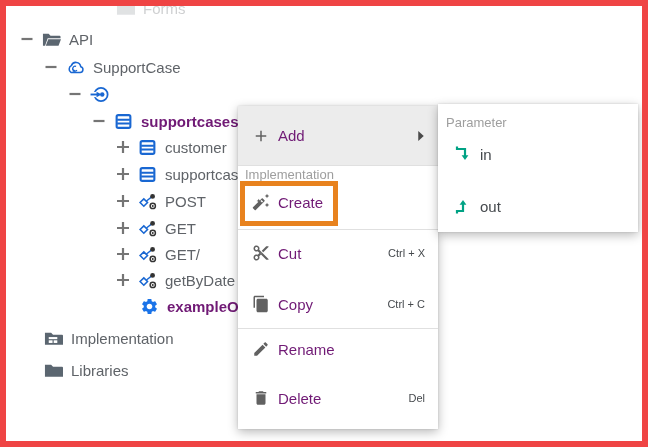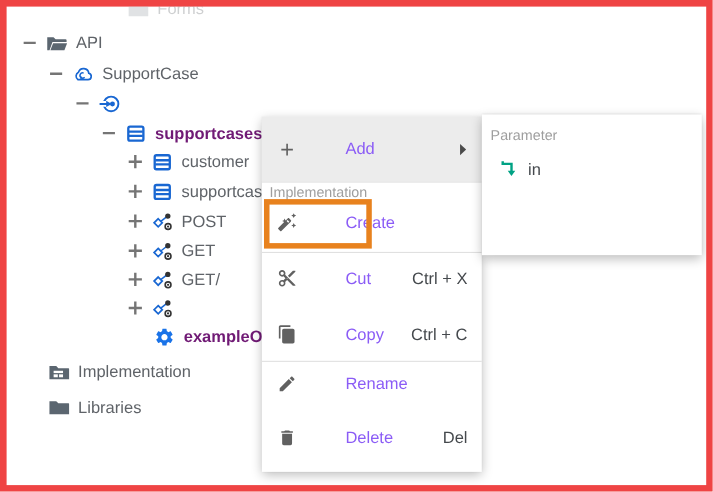"Add" .mlbl { color: #8b5cf6 -> #701a75; margin-left: 36px -> none }
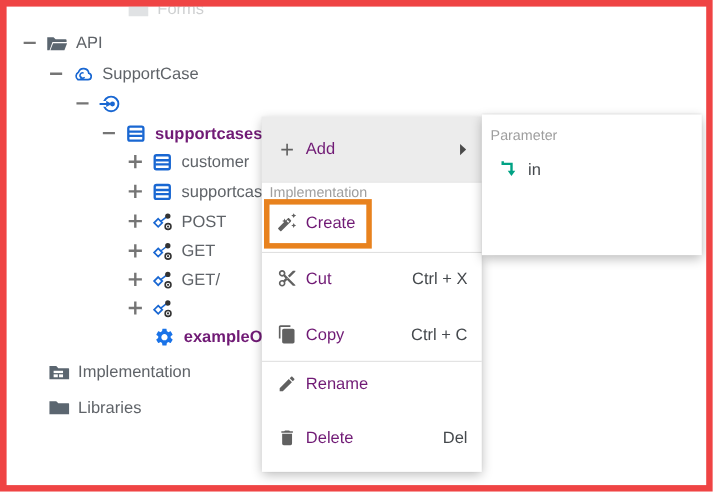"out" div.mrow { html: none -> <div> <svg> <path></path> <path></path> </svg> <span>out</span> </div> }
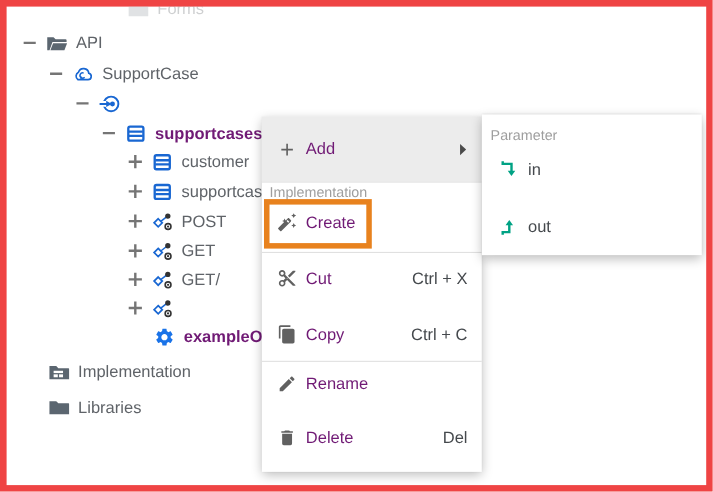"Ctrl + X" .mshort { font-size: 15px -> 11px }
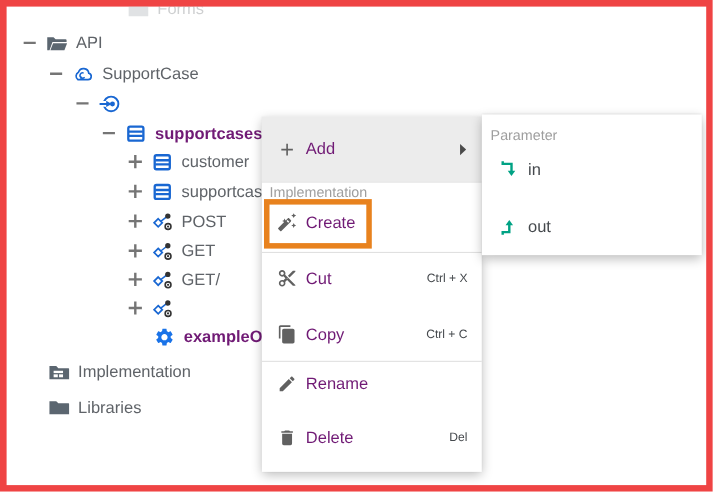"getByDate" span.tlbl { html: none -> <span>getByDate</span> }
